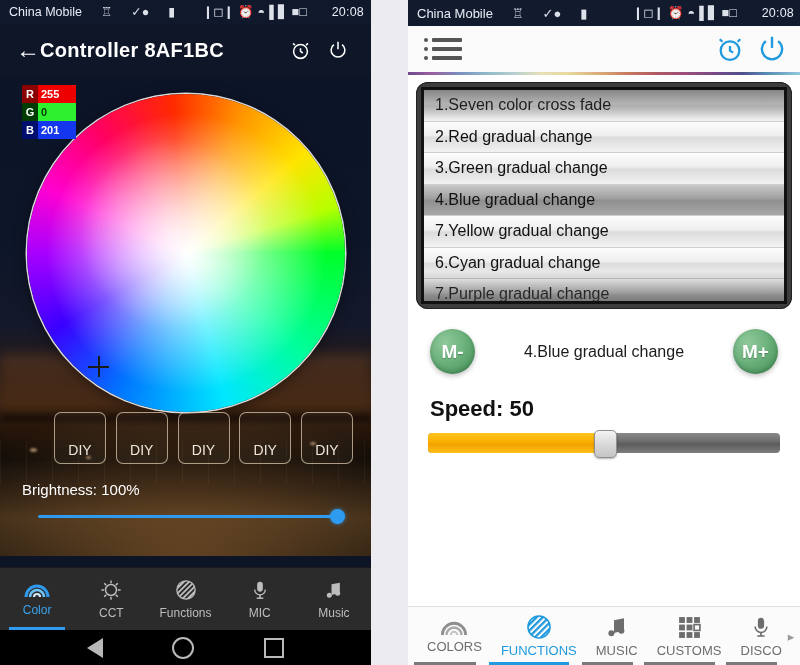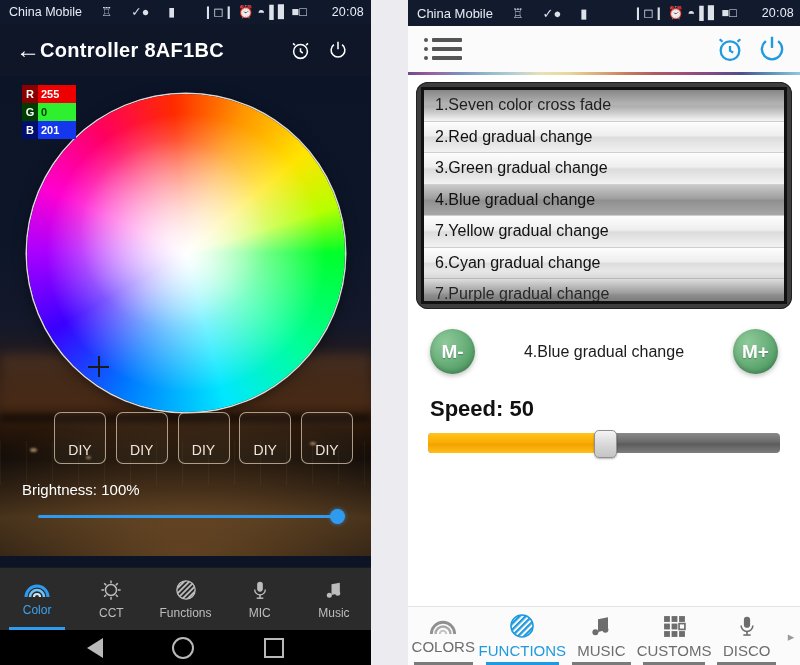"COLORS" .tab-r { font-size: 15px -> 13px; padding-left: none -> 19px }
